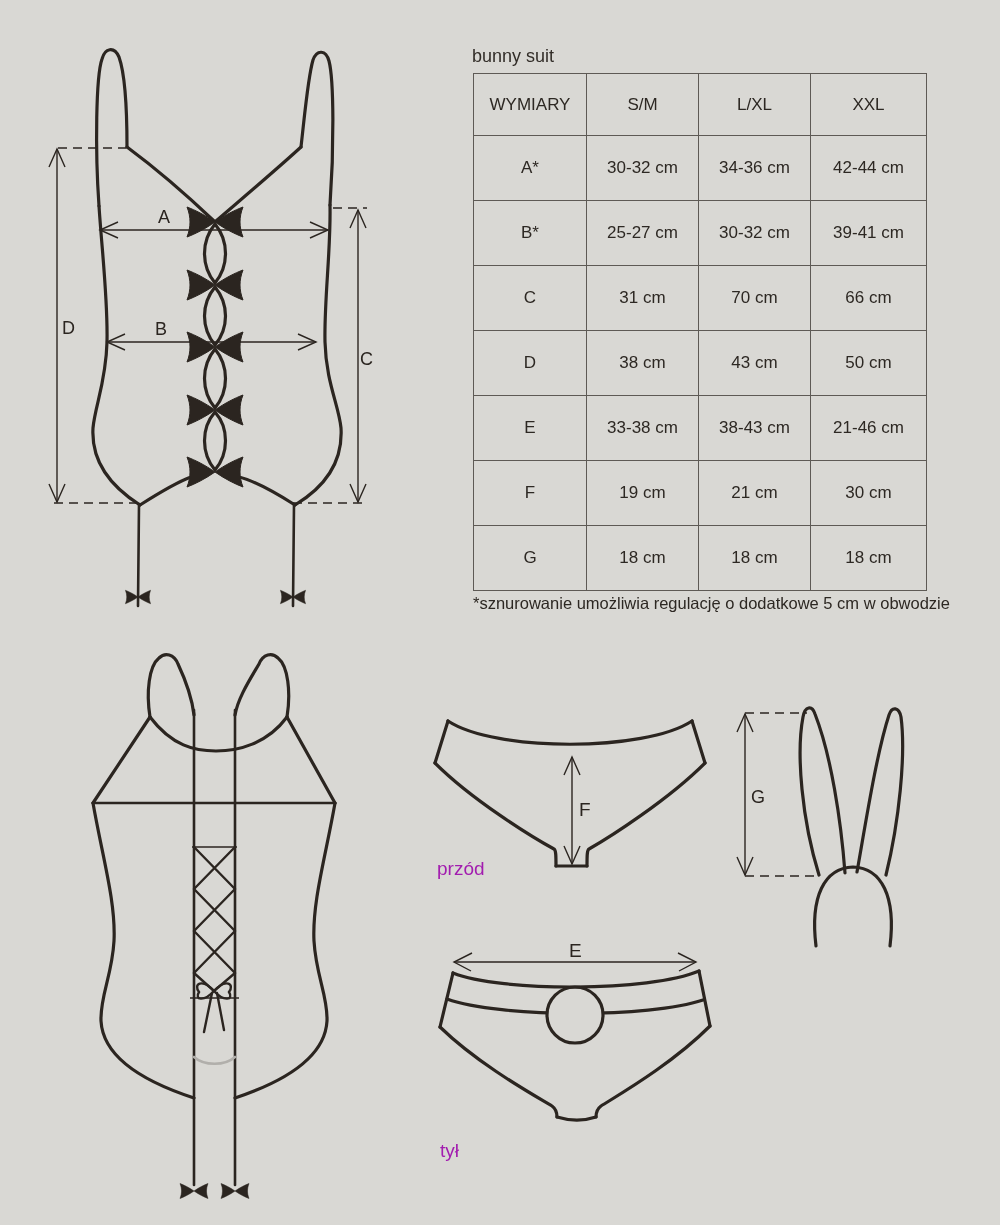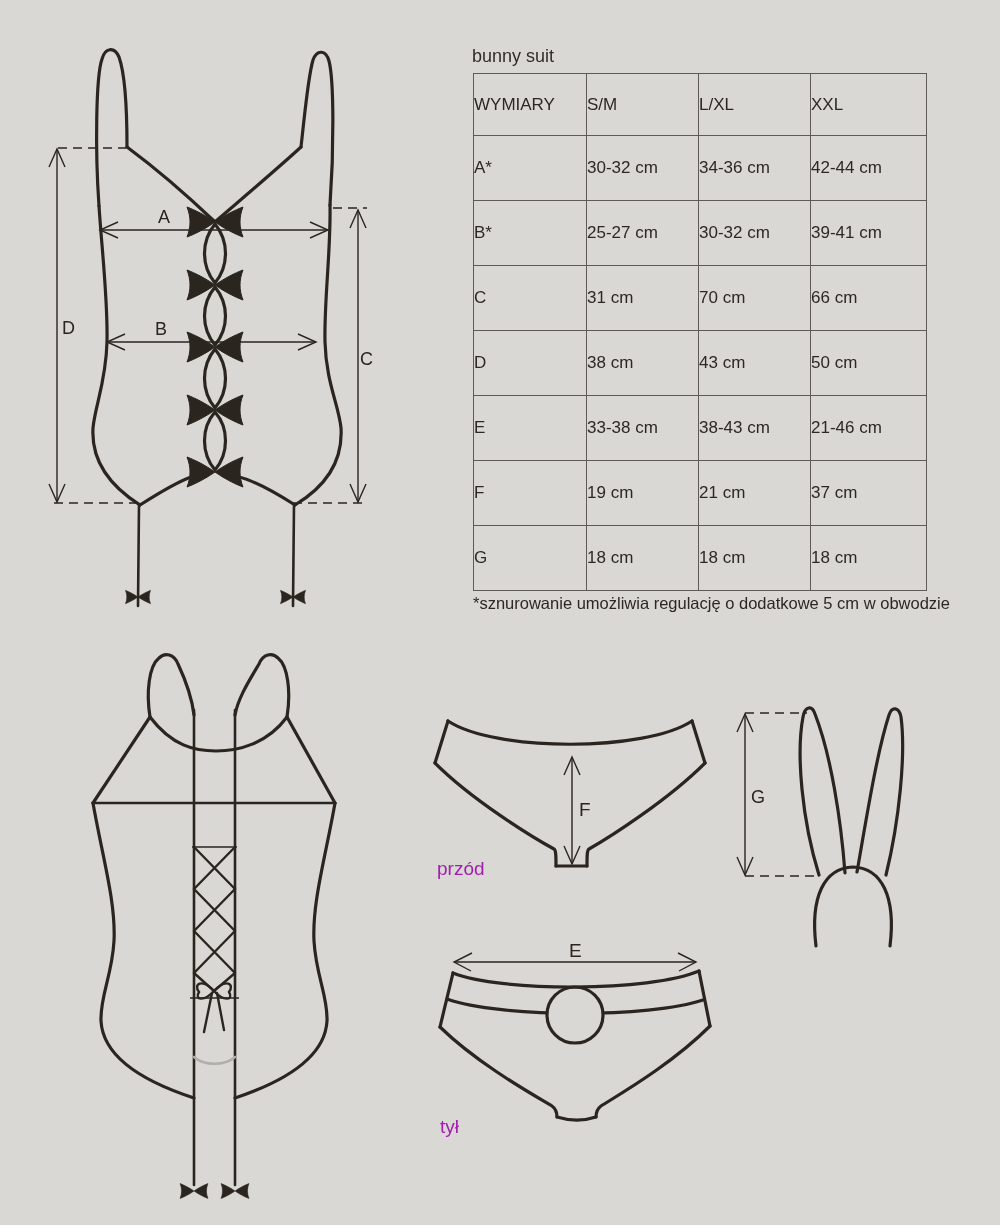"WYMIARY" table.size th,table.size td { text-align: left -> center }
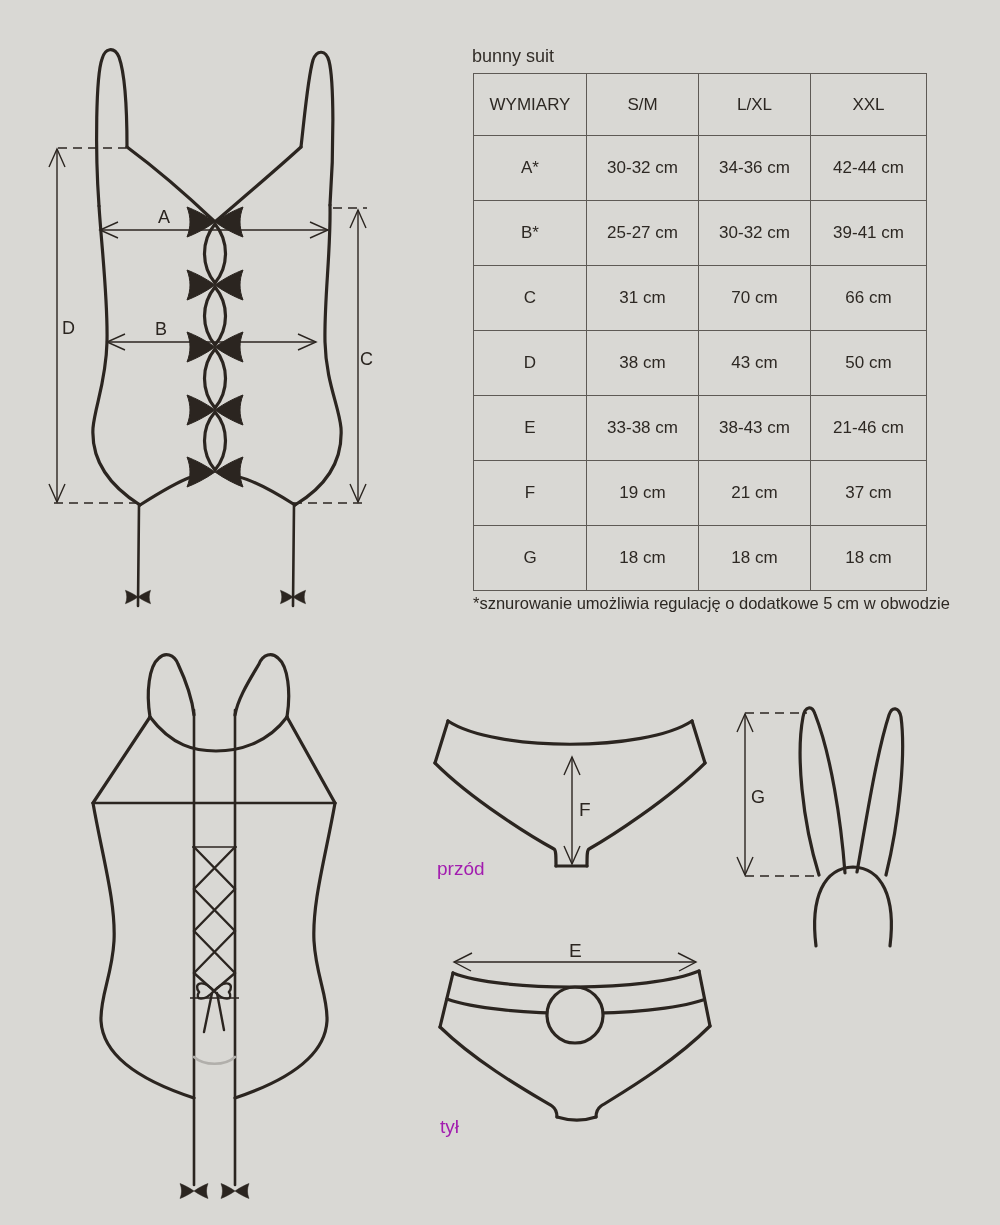"37 cm" td { text: 37 -> 30 }
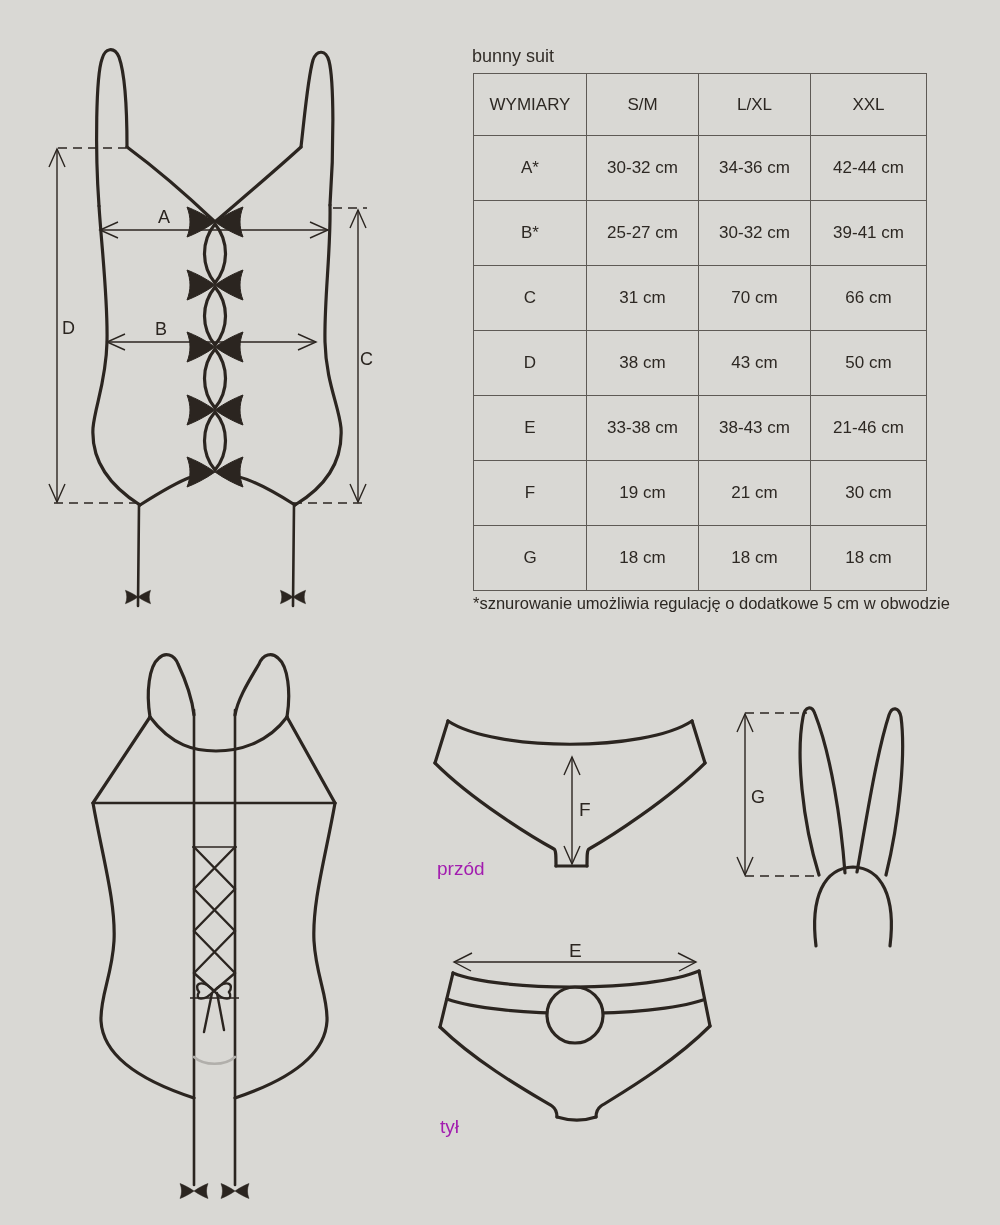"tył" div.caption { top: 1116px -> 1140px }
